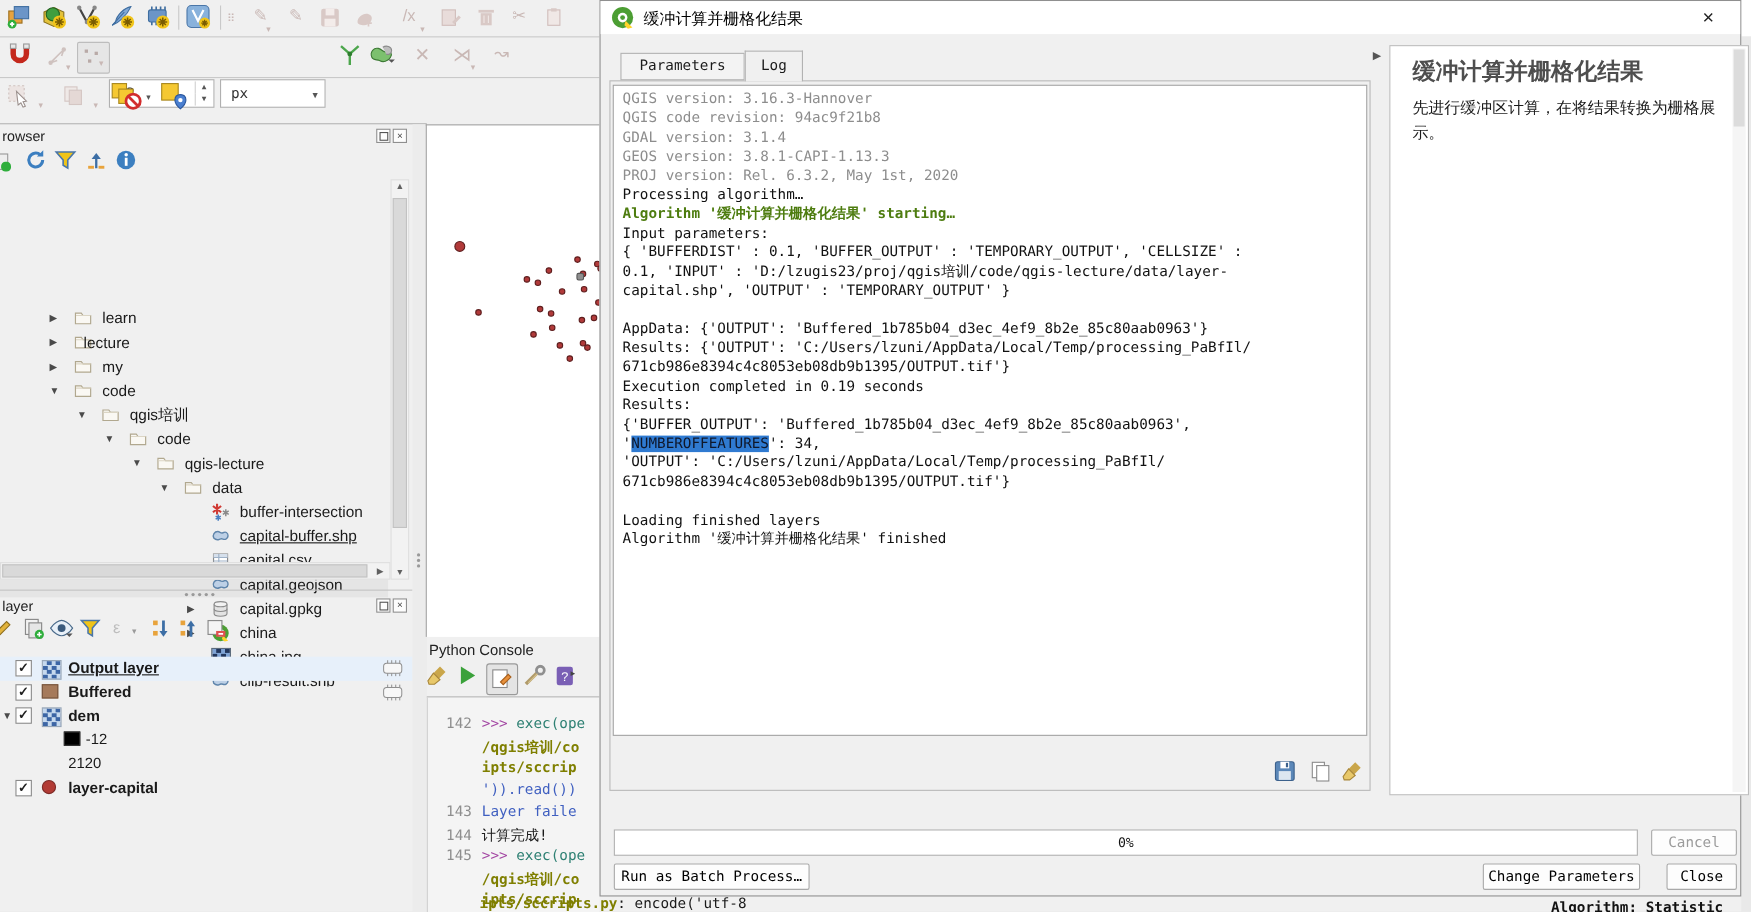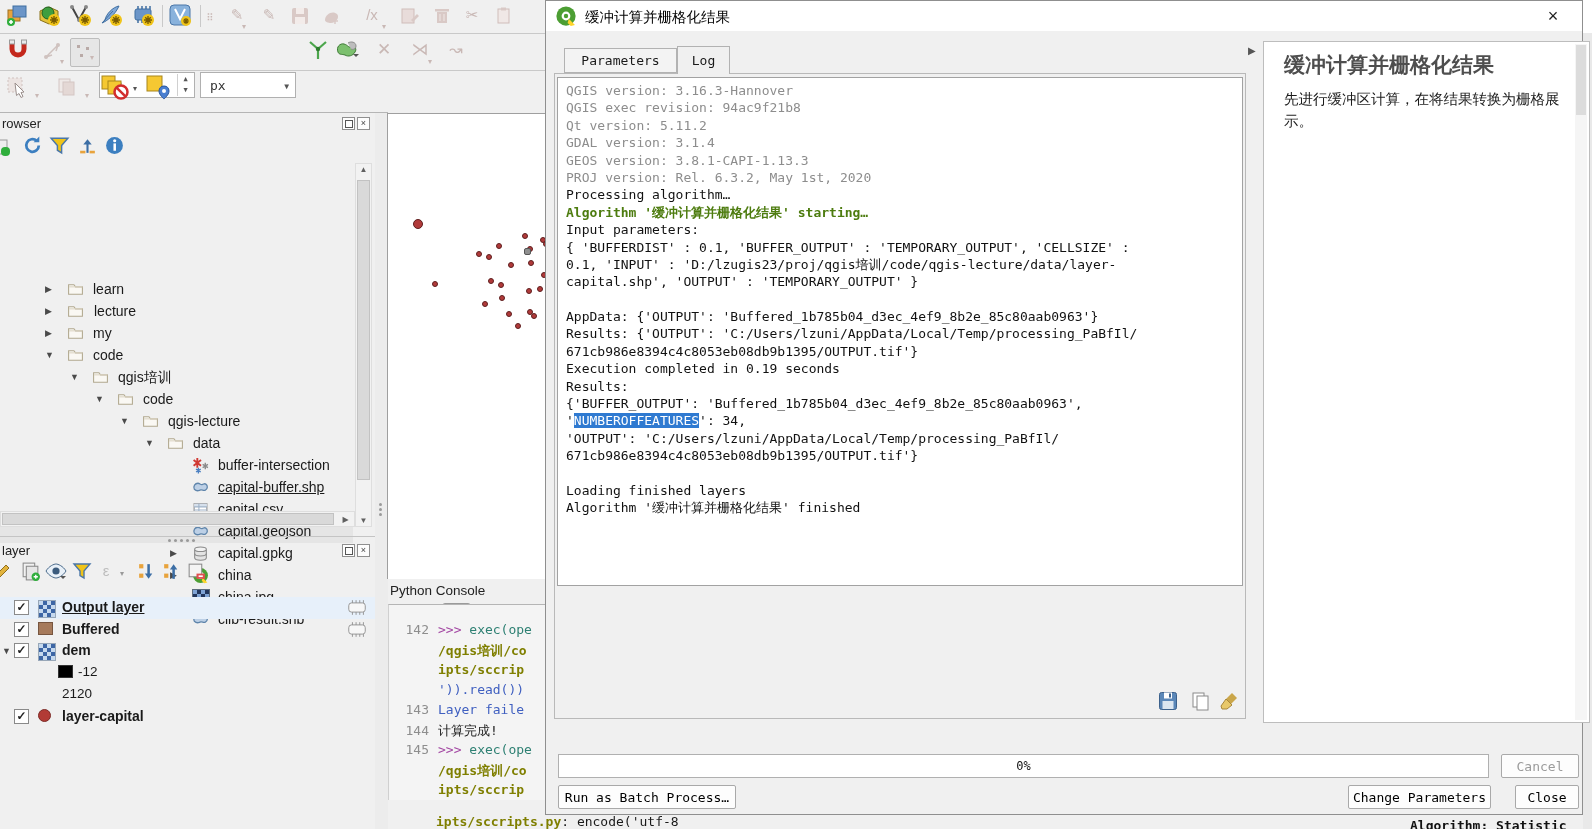"QGIS version: 3.16.3-Hannover" #logarea { height: 509px -> 592px }
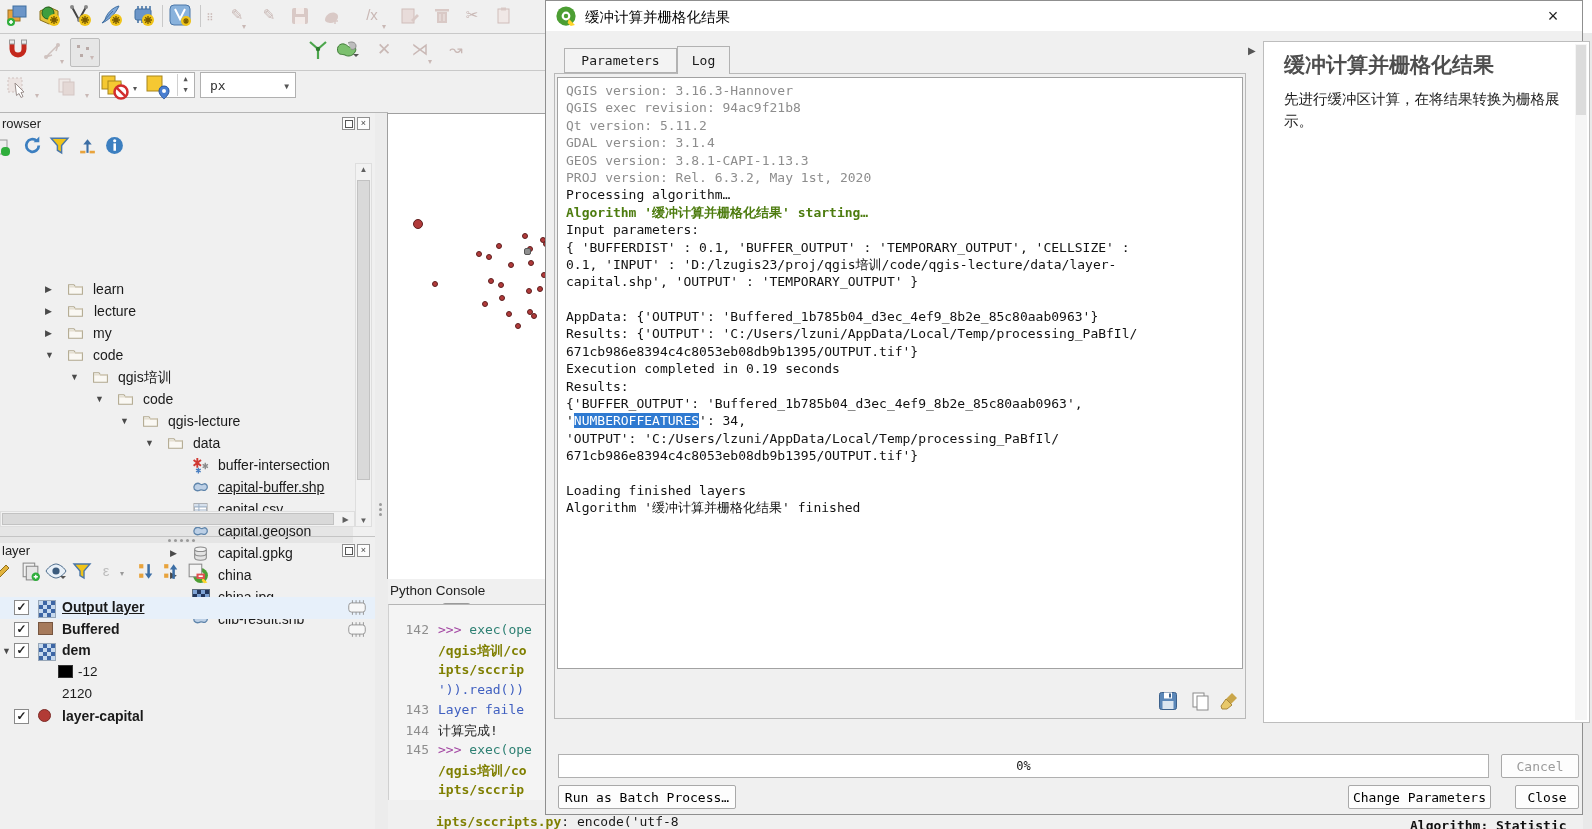"QGIS exec revision: 94ac9f21b8" span.lg-g { text: exec -> code }
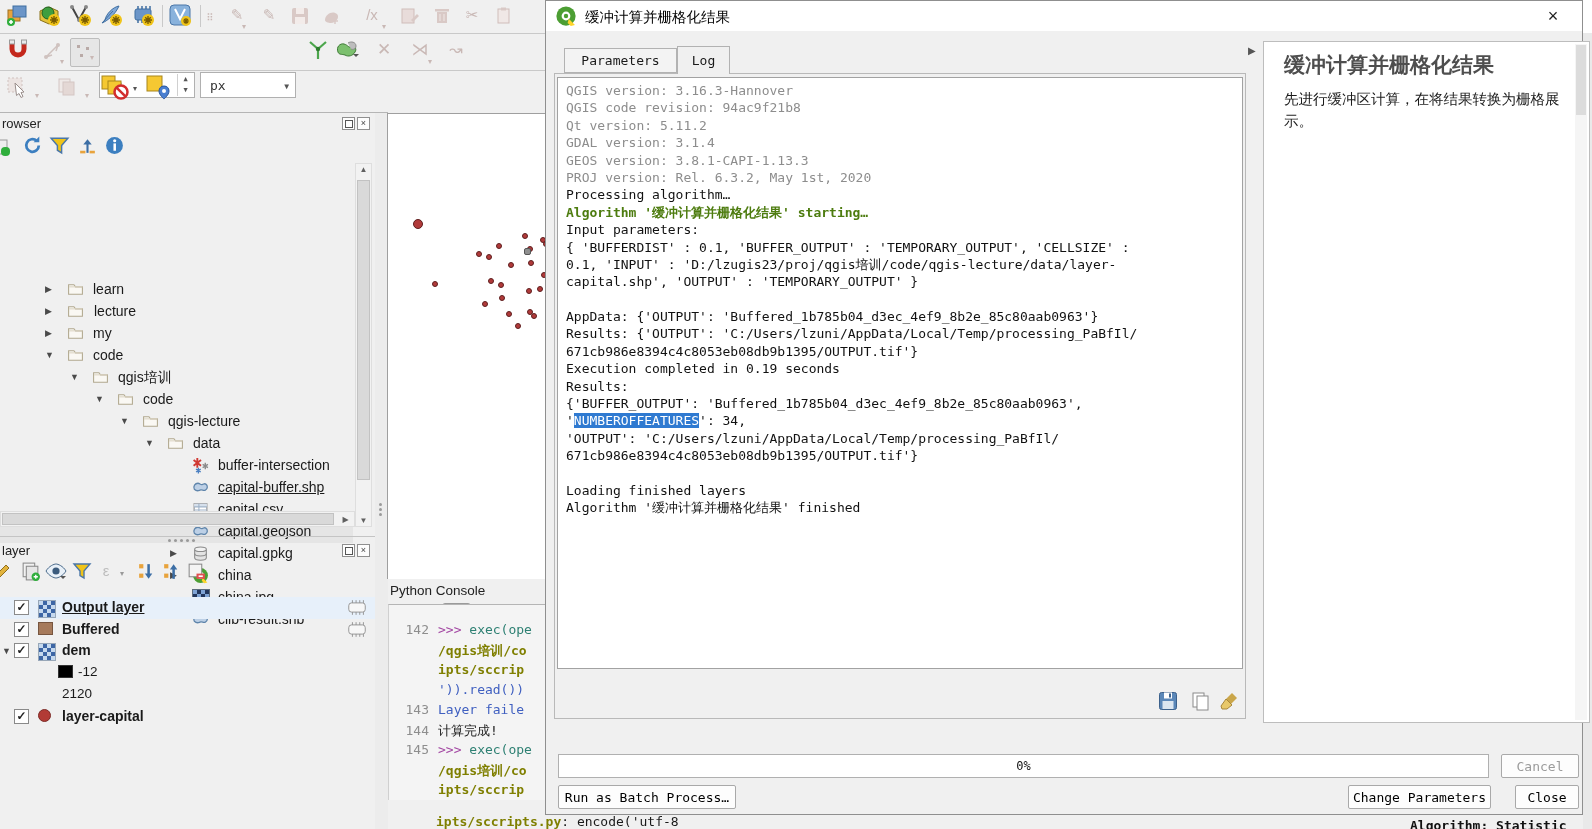"Qt version: 5.11.2" div.lgl { html: <div><span>Qt version: 5.11.2</span></div> -> none }
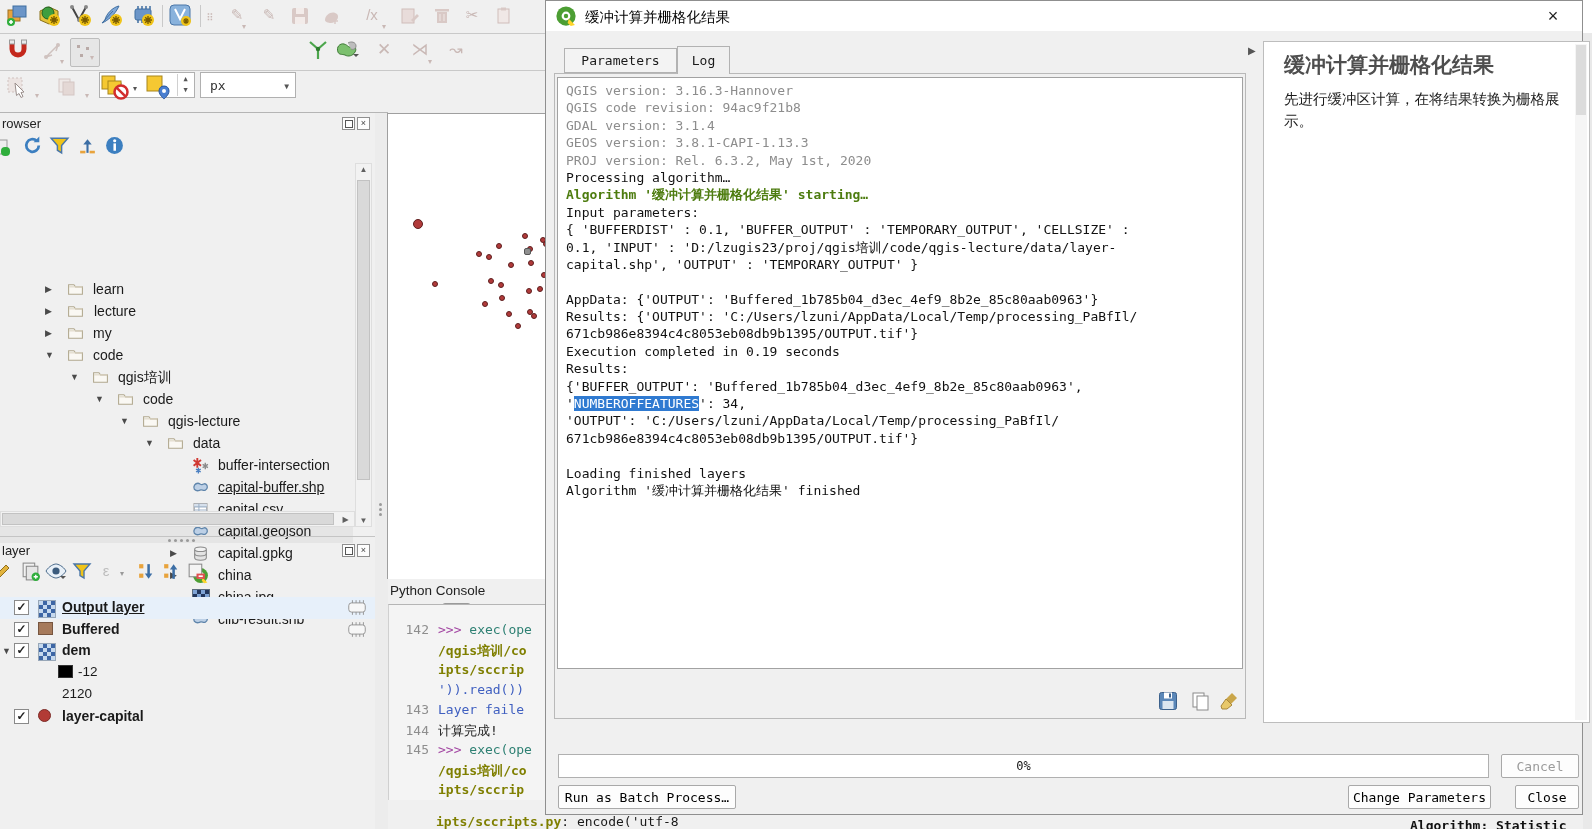"lecture" span.lab { left: 94px -> 76px }
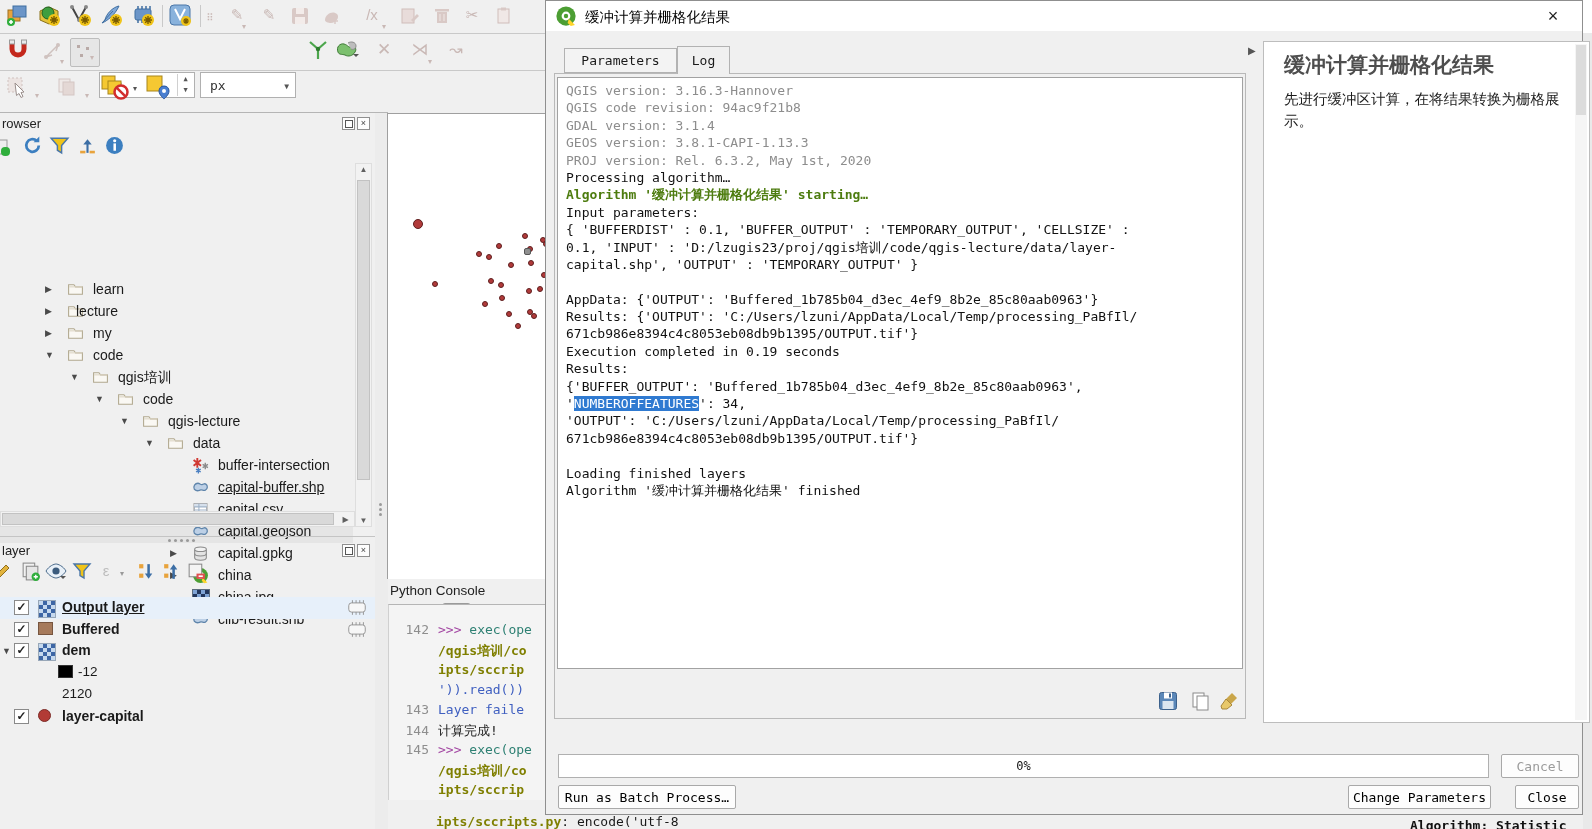"NUMBEROFFEATURES" .lg-h { color: #ffffff -> #0f172a }
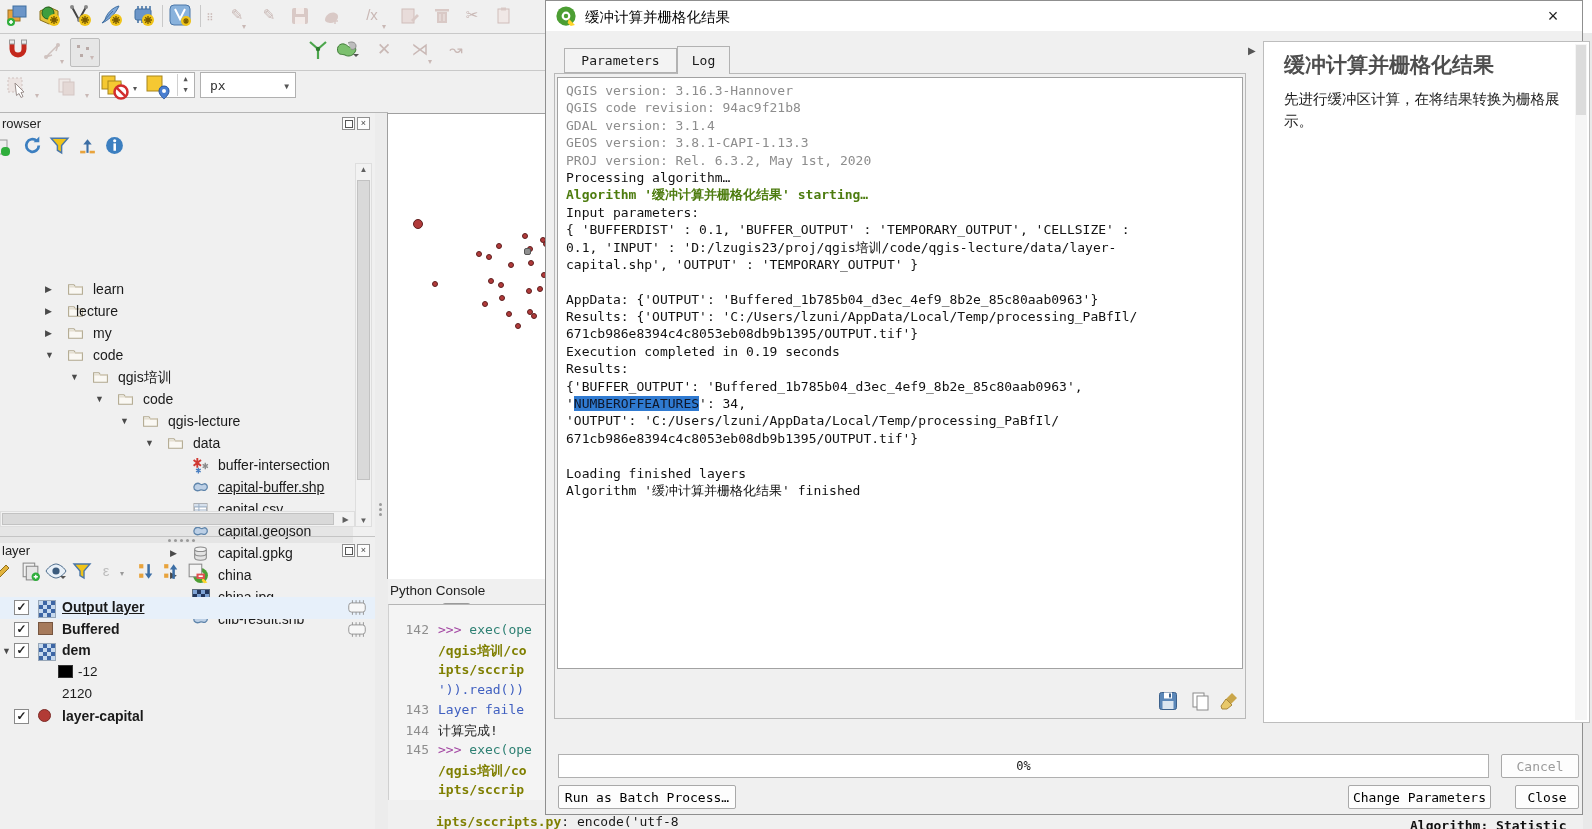"142 >>> exec(ope" #conbox { top: 604px -> 633px }
